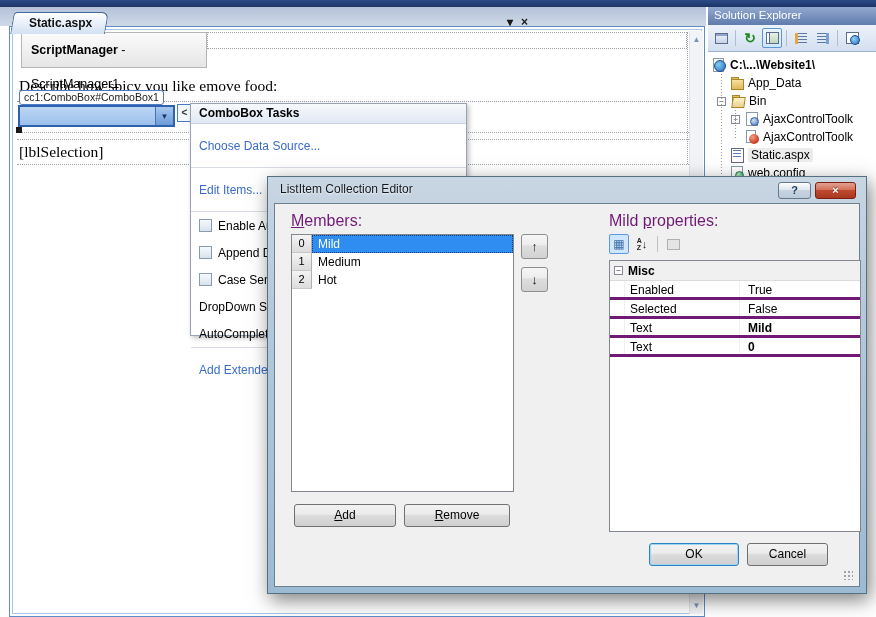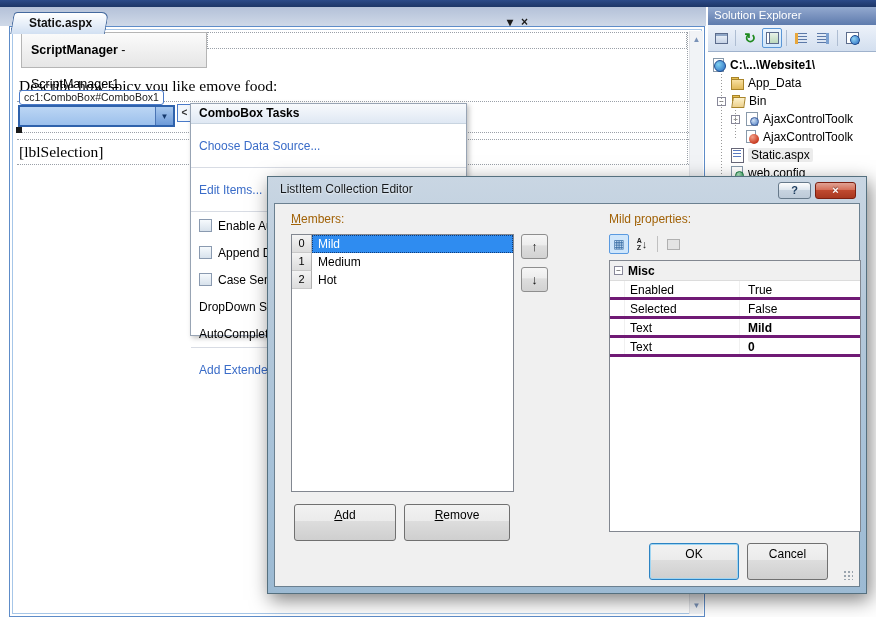"Members:" .lbl { color: #a16207 -> #701a75; font-size: 12px -> 16px }
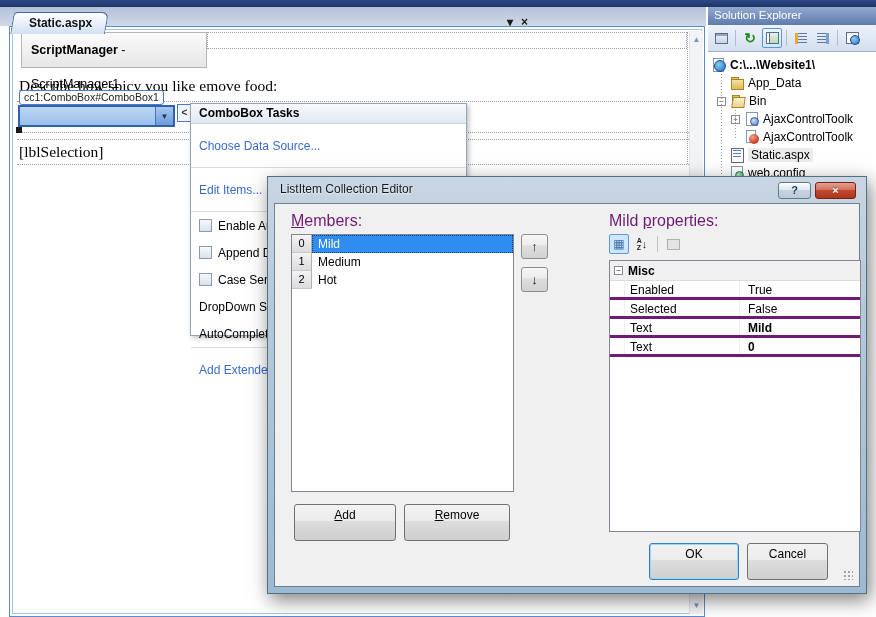"Add" .btn { height: 37px -> 23px }
